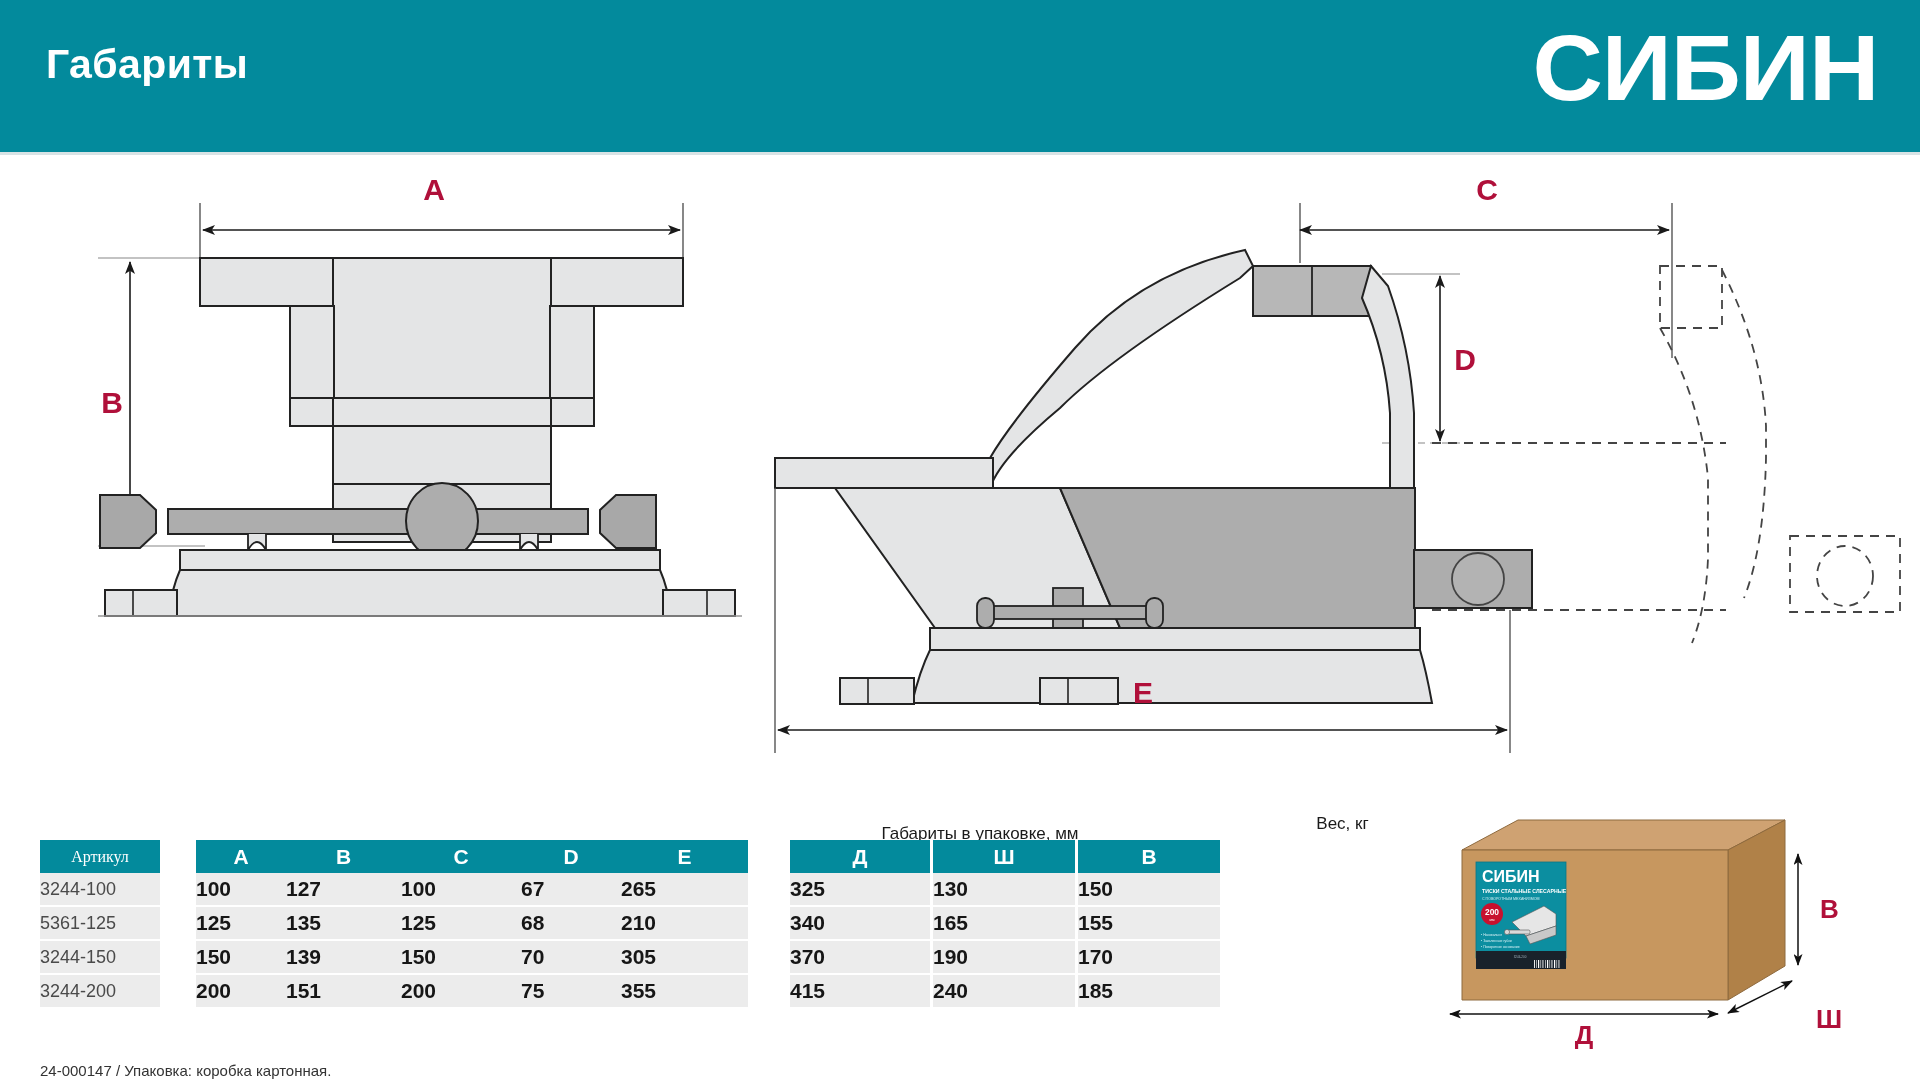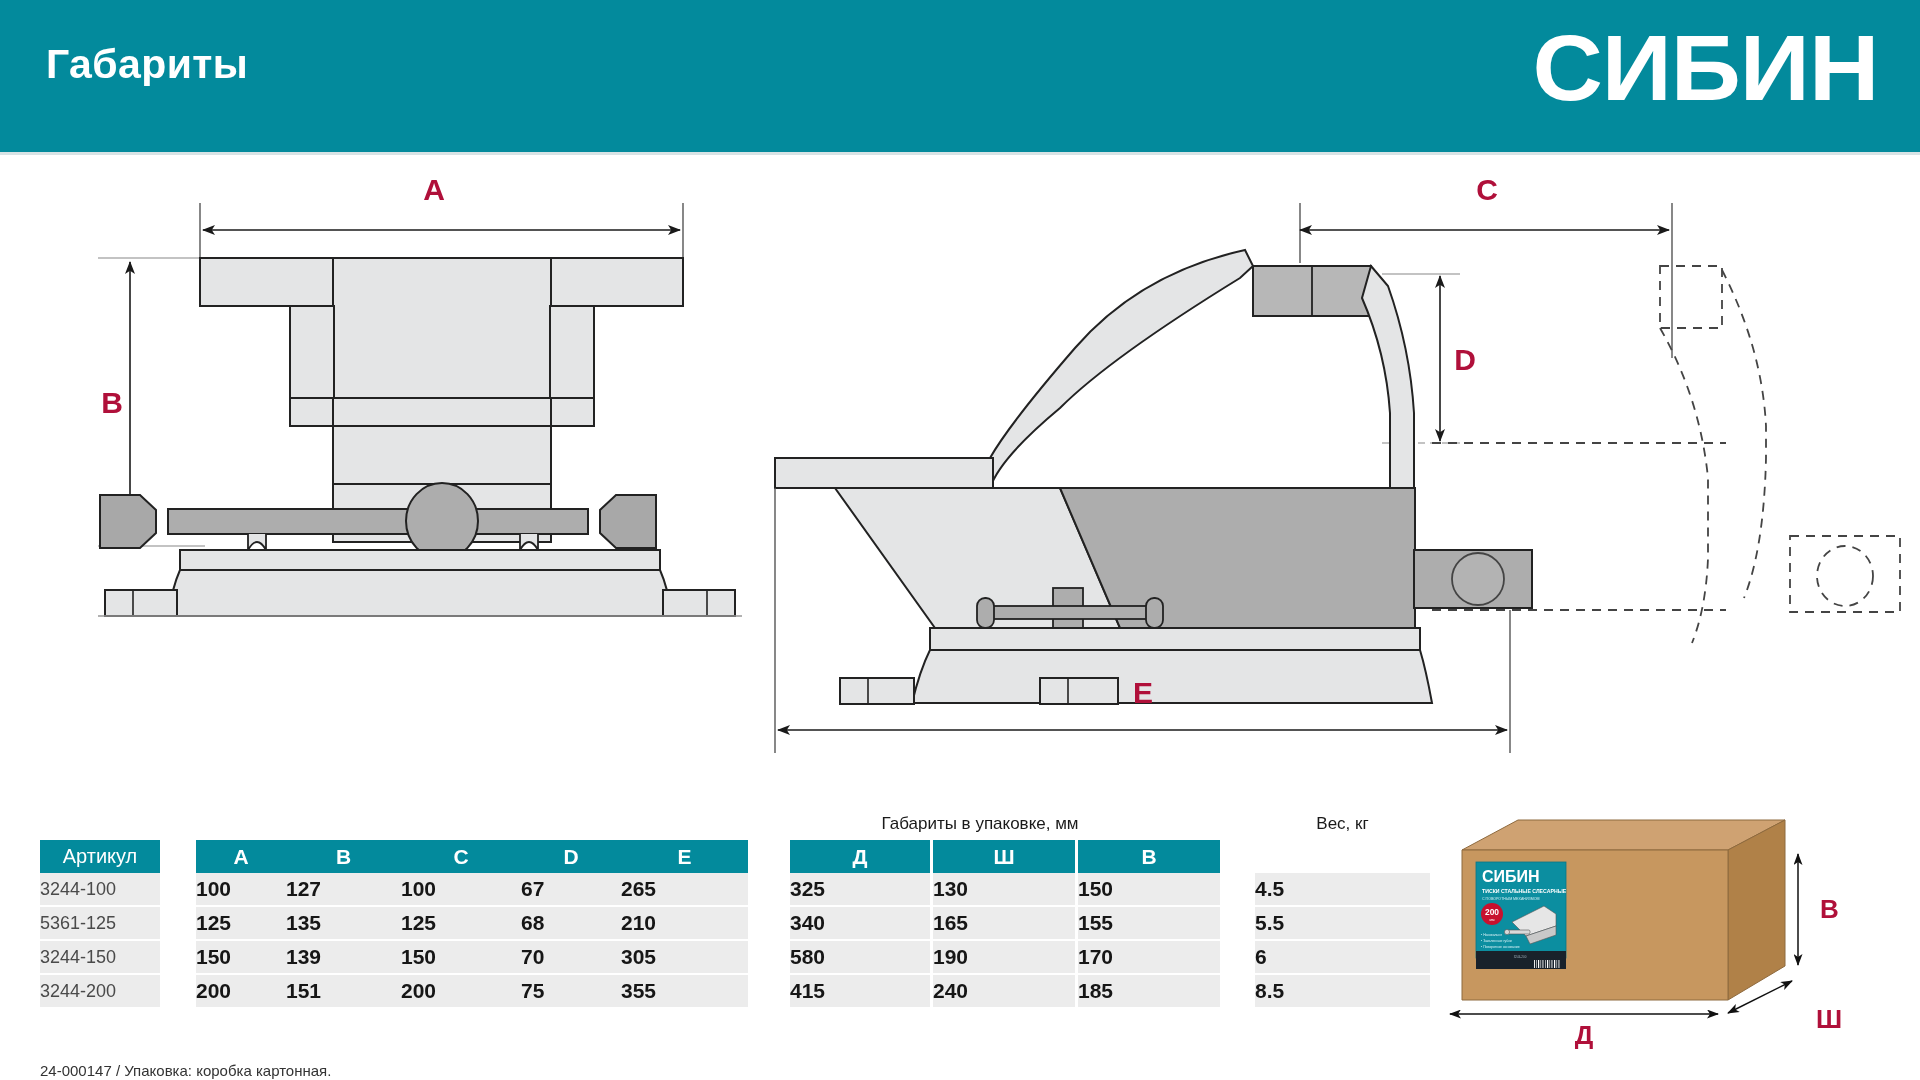"Габариты в упаковке, мм" div.grp-caption { top: 14px -> 24px }
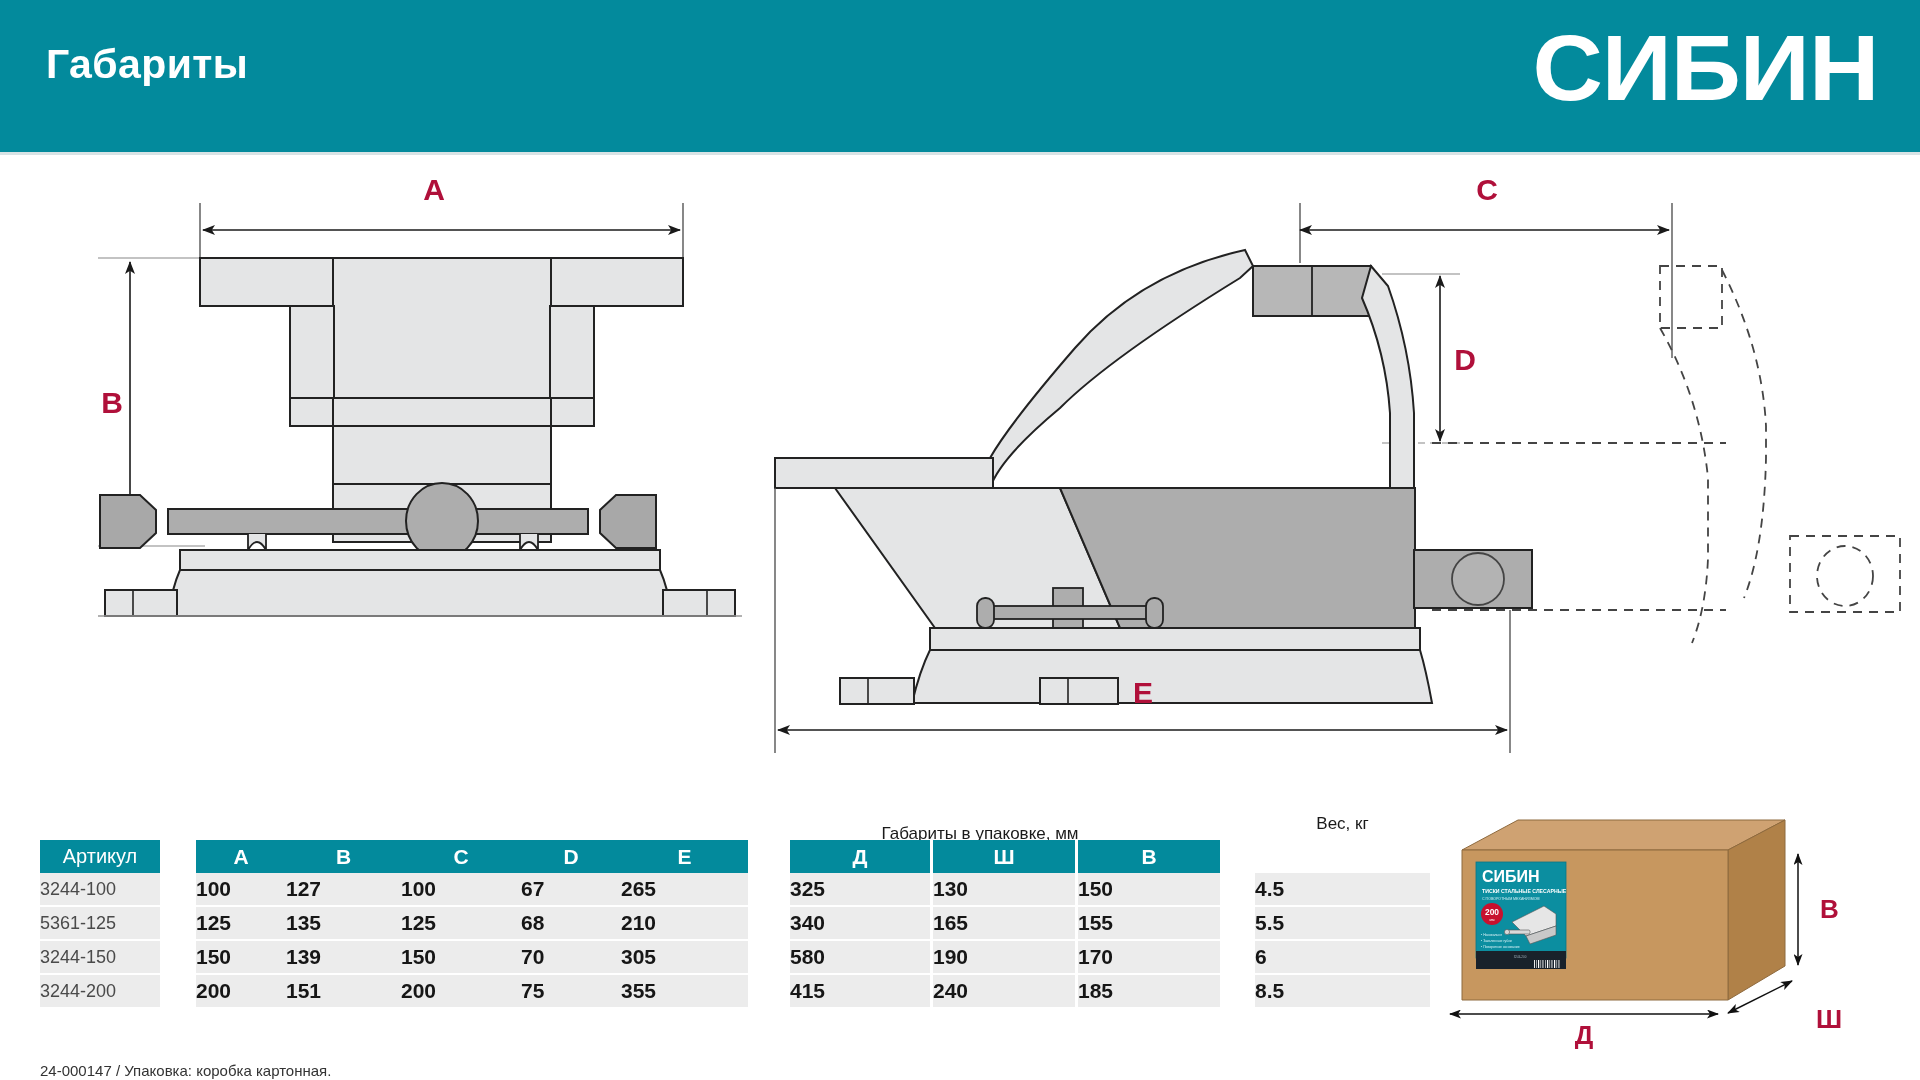"Артикул" .hdr-cell.small { font-family: none -> Liberation Serif, serif; font-size: 20px -> 16px }
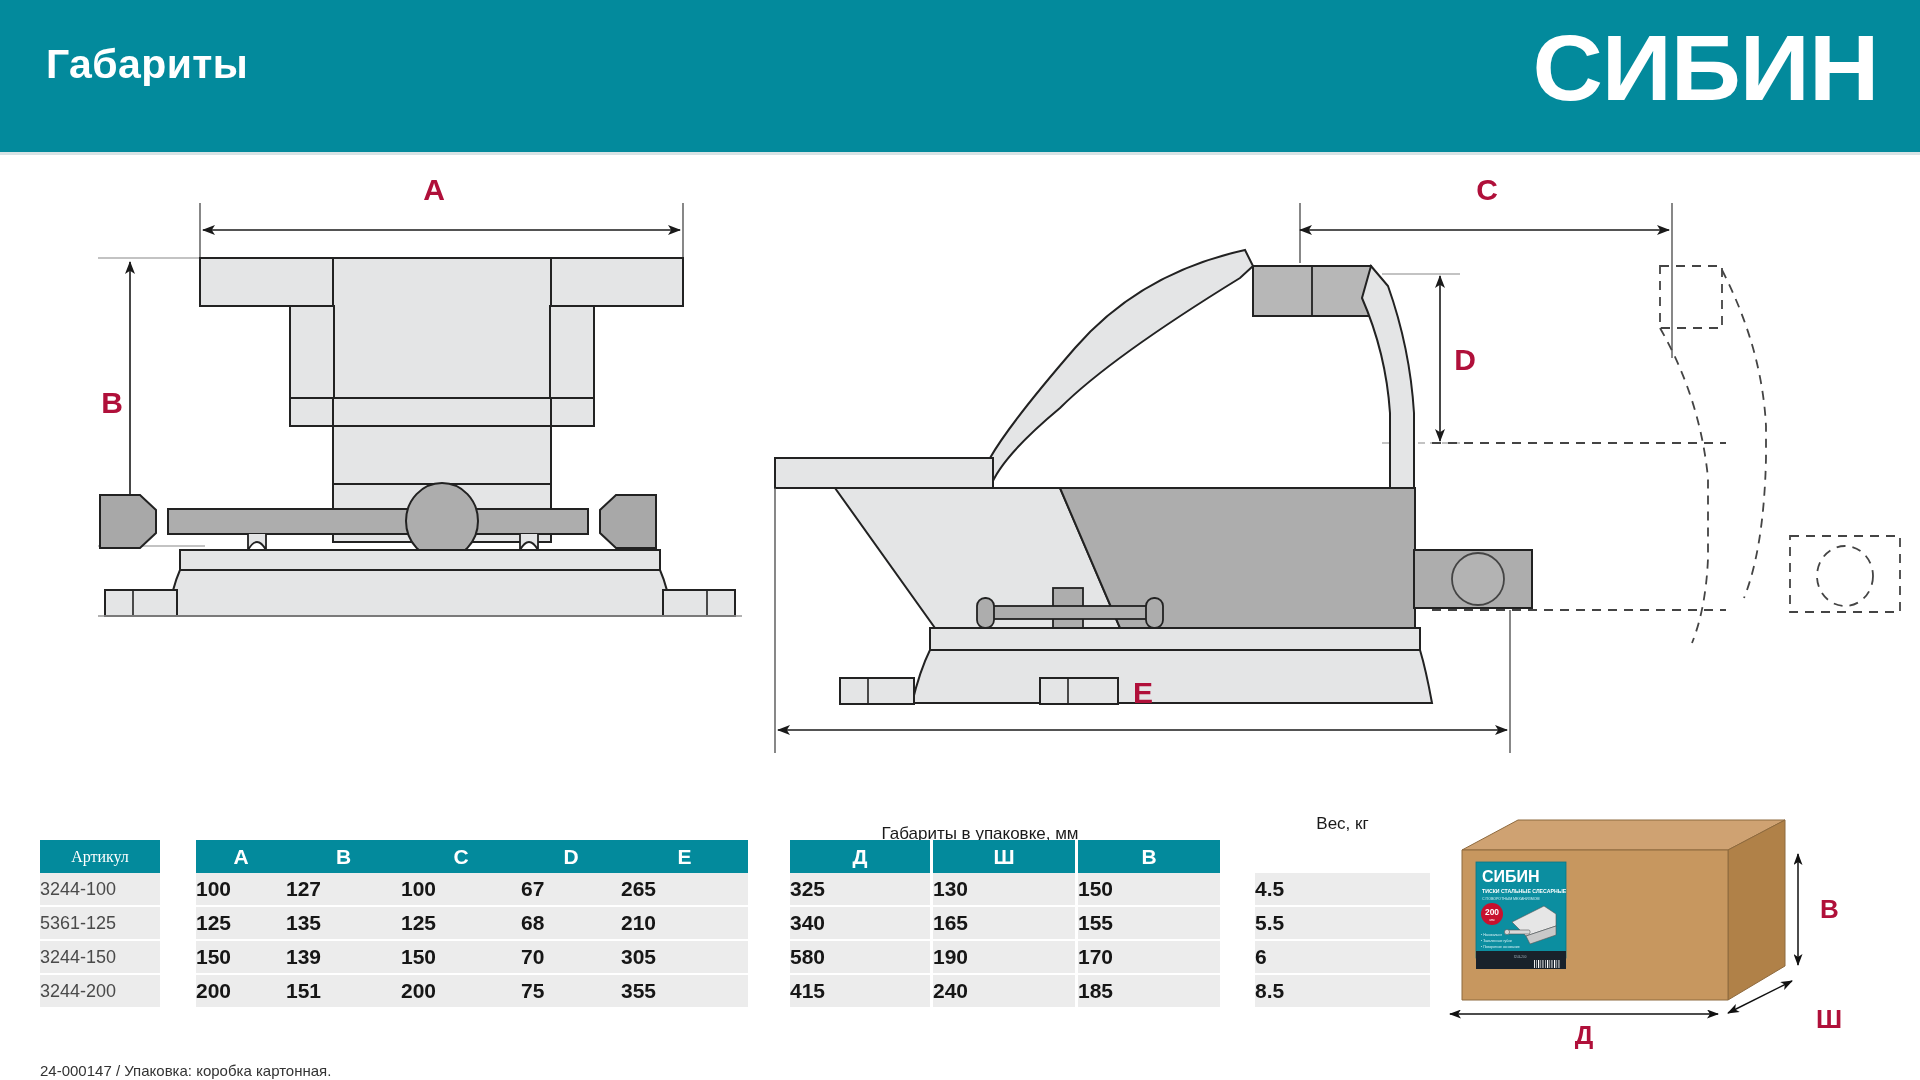"4.5" table.tbl { html: <table> <tbody> <tr> <td>4.5</td> </tr> <tr> <td>5.5</td> </tr> <tr> <td>6</td> </tr> <tr> <td>8.5</td> </tr> </tbody> </table> -> none }
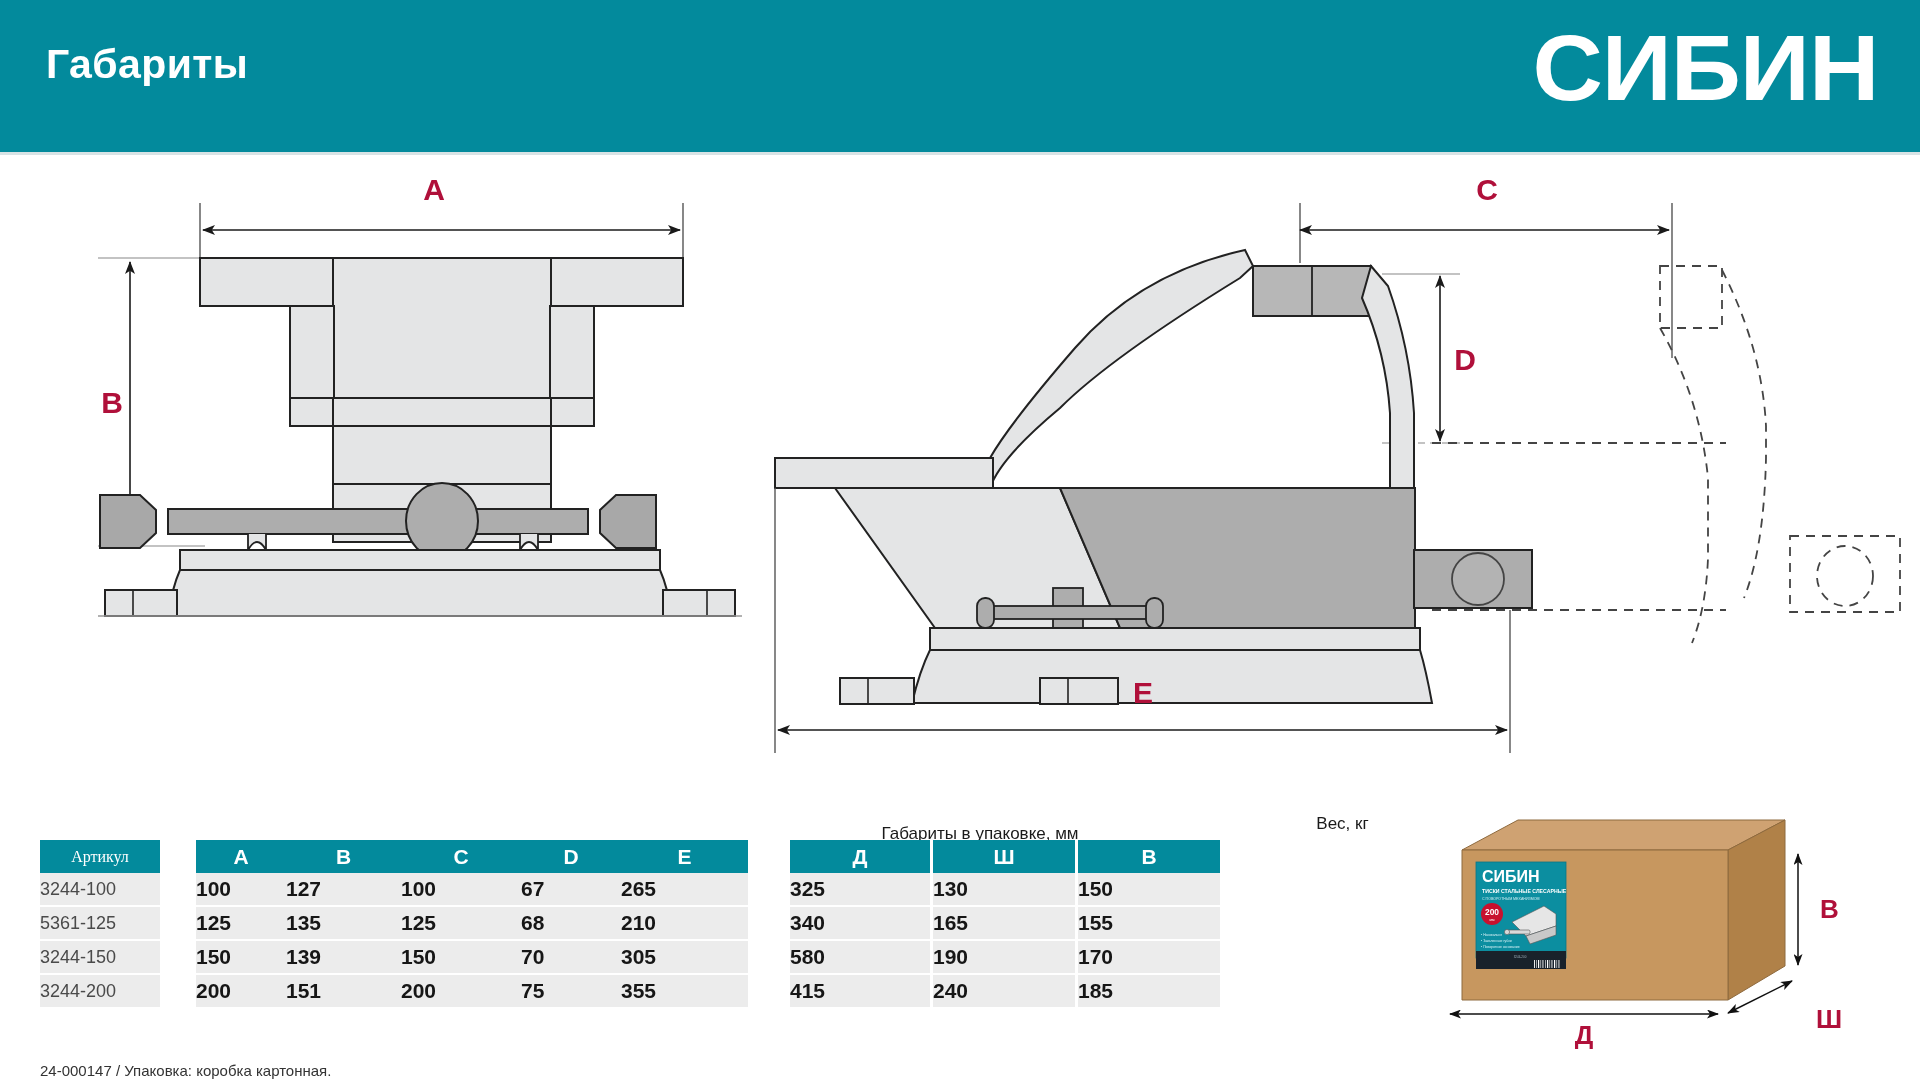"580" td.body-cell { text: 580 -> 370 }
